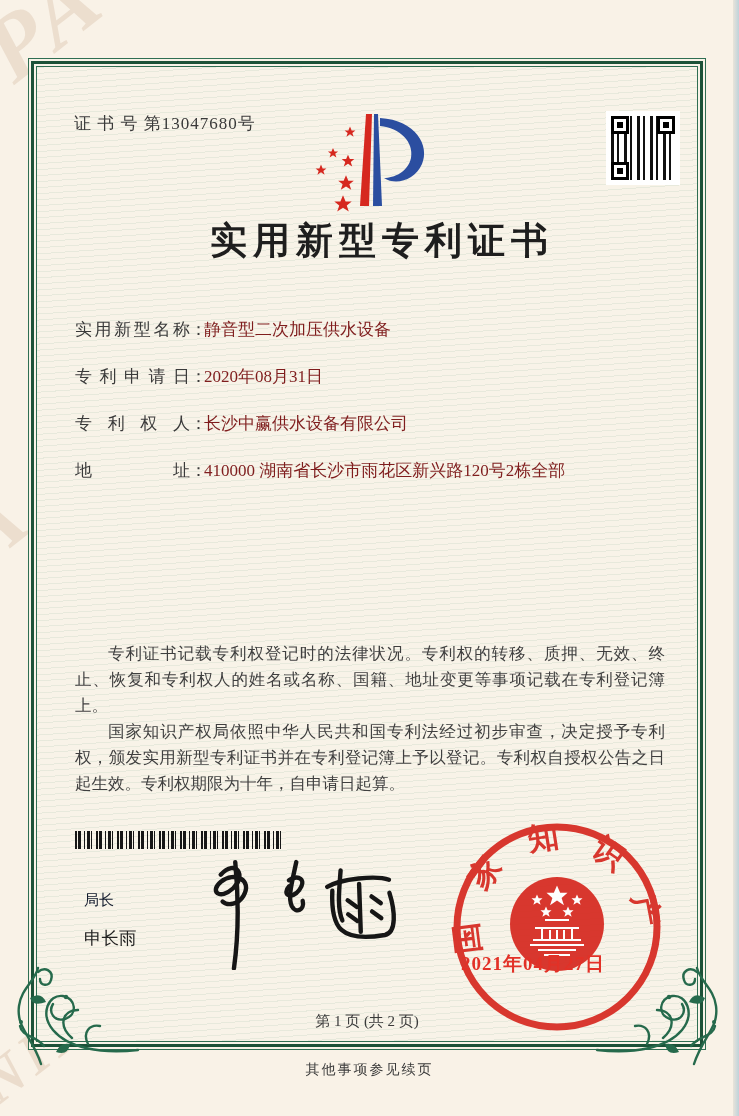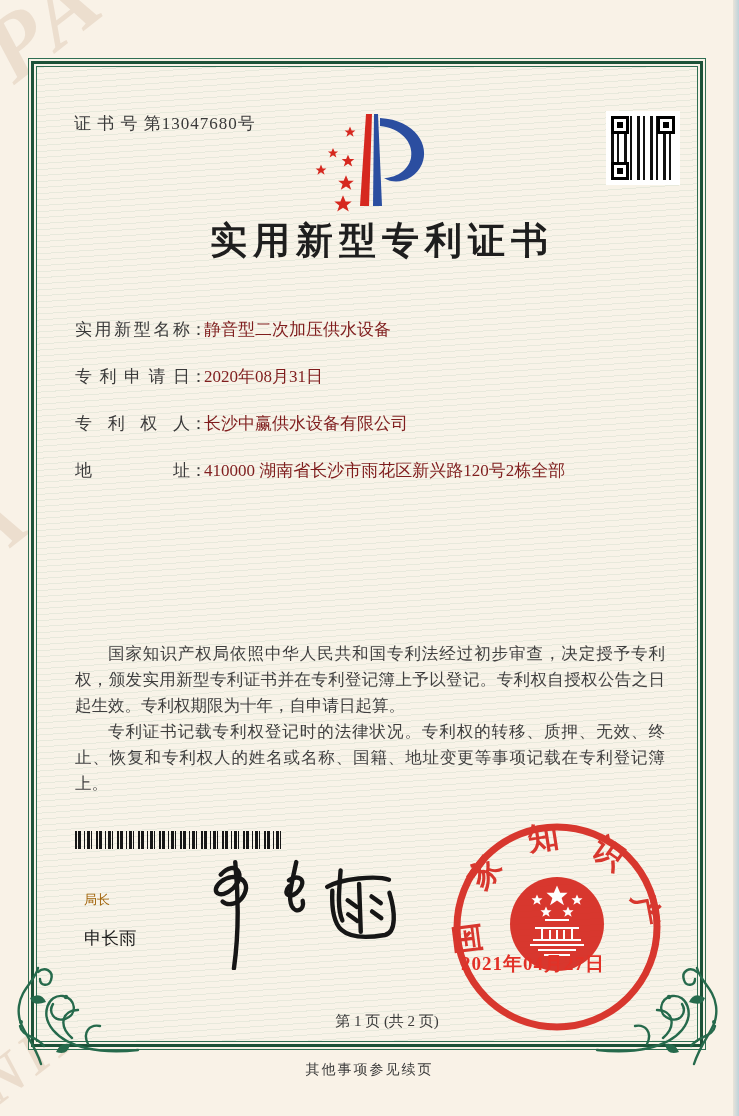"国家知识产权局依照中华人民共和国专利法经过初步审查，决定授予专利权，颁发实用新型" p { order: before "专利证书记载专利权登记时的法律状况。专利权的转移、质押、无效、终止、恢复和专利权" -> after "专利证书记载专利权登记时的法律状况。专利权的转移、质押、无效、终止、恢复和专利权" }
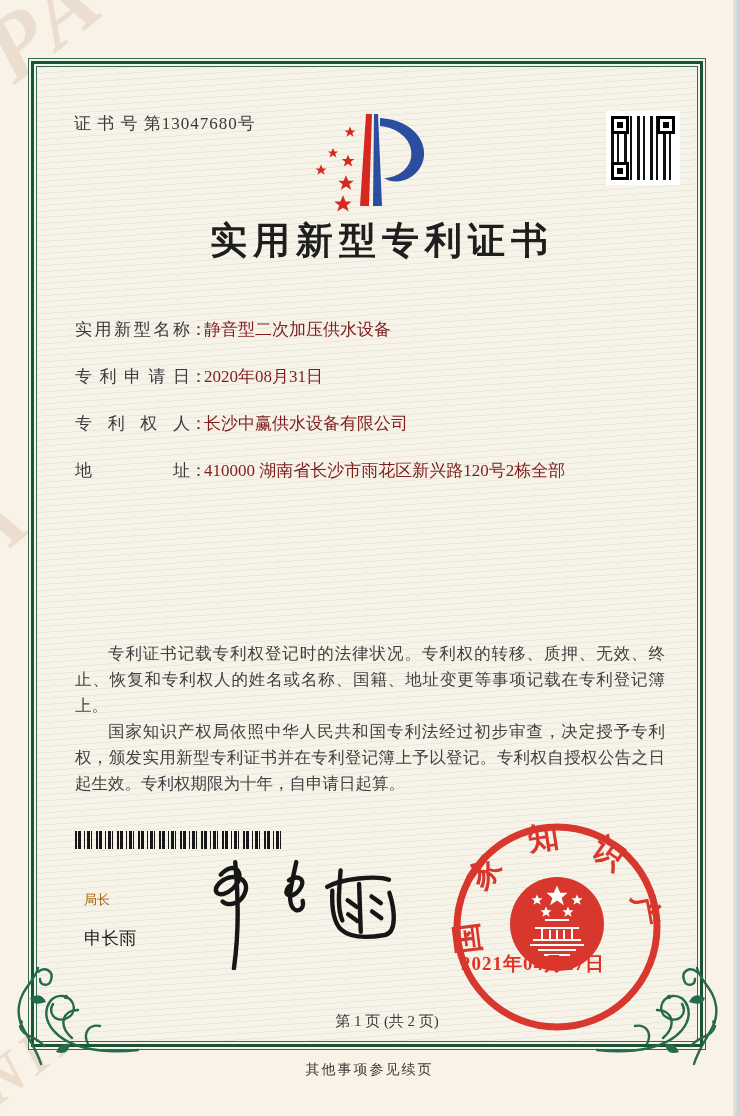"局长" .signer-title { color: #a16207 -> #0f172a; font-size: 13px -> 15px }
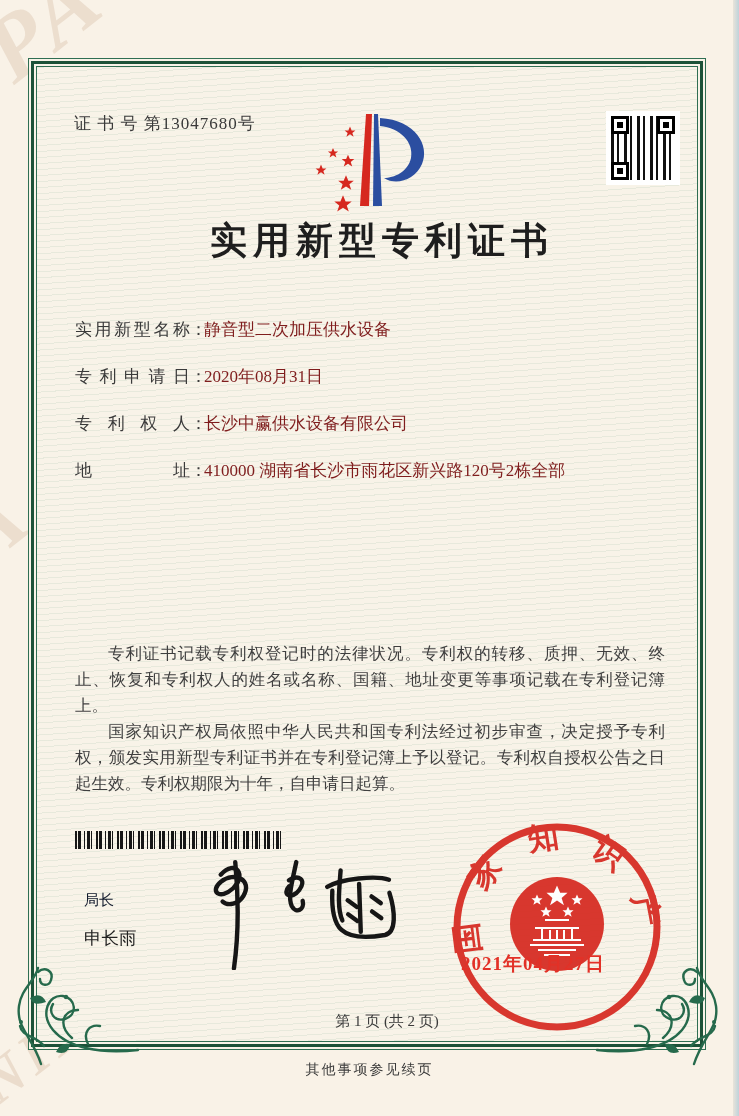"第 1 页 (共 2" .pagenum { padding-left: 20px -> none }
